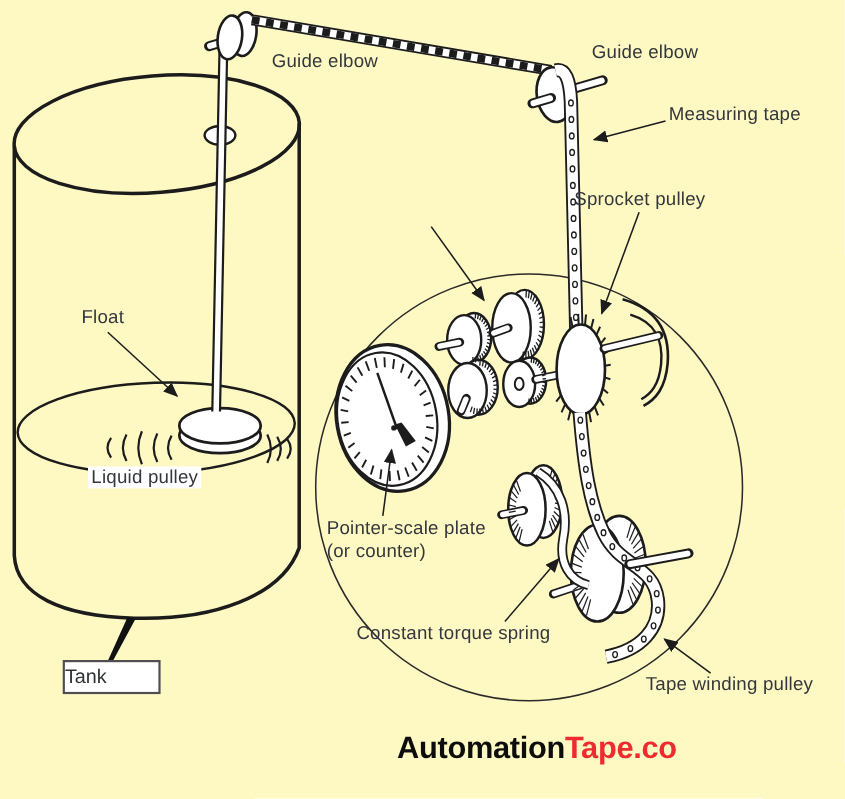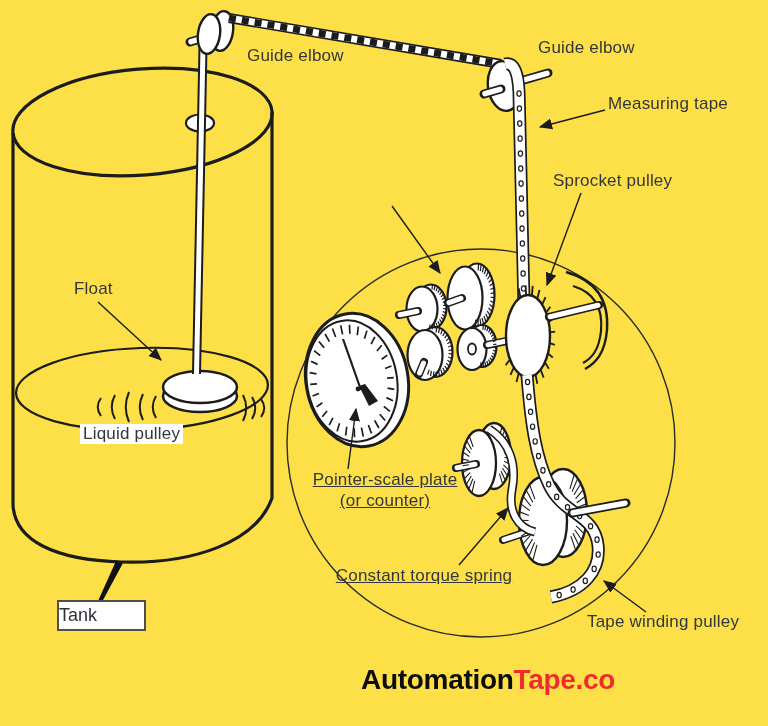"Guide elbow" .stage { background: #fde047 -> #fef9c3 }
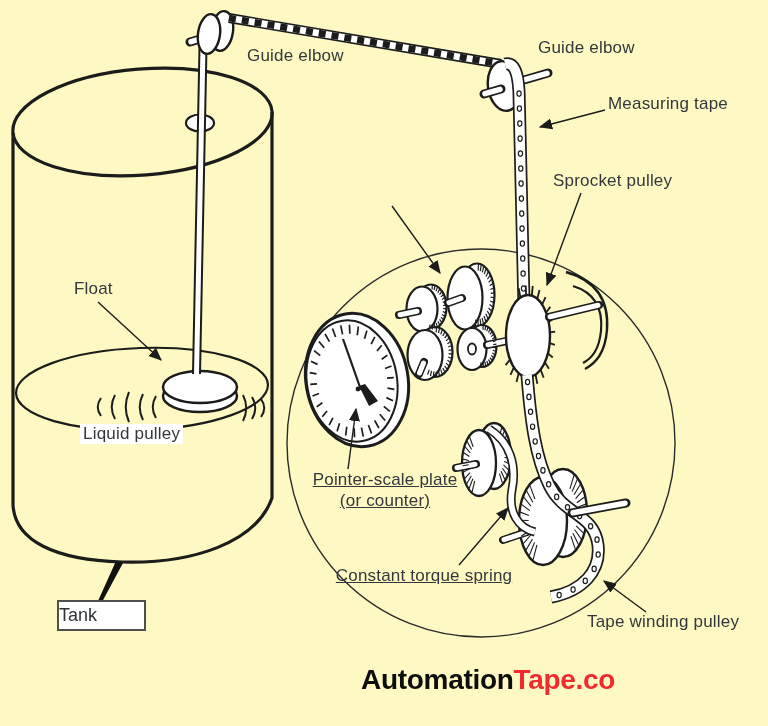"Sprocket pulley" div.lbl { left: 553px -> 522px }
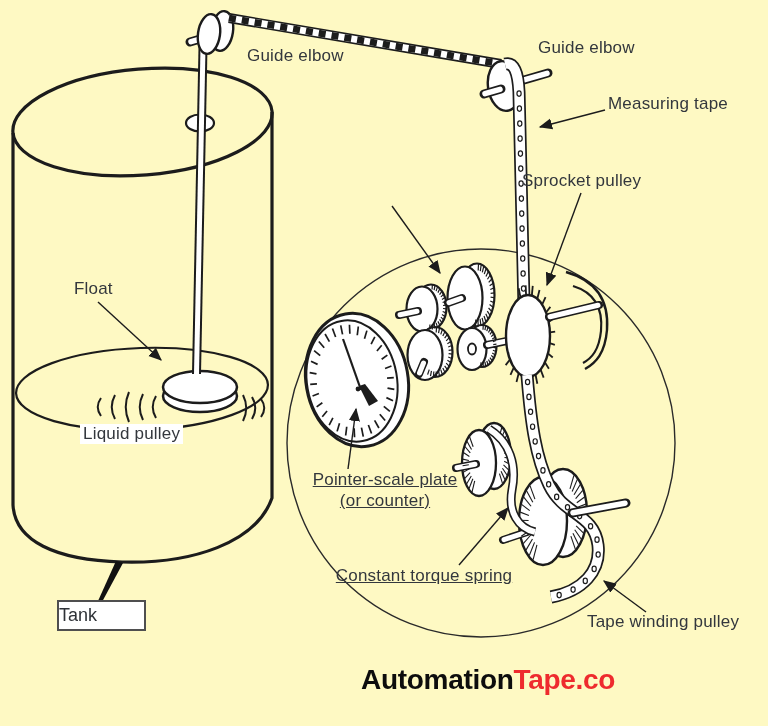"Pointer-scale plate" .ctr { text-align: center -> none; text-decoration: underline -> none }
